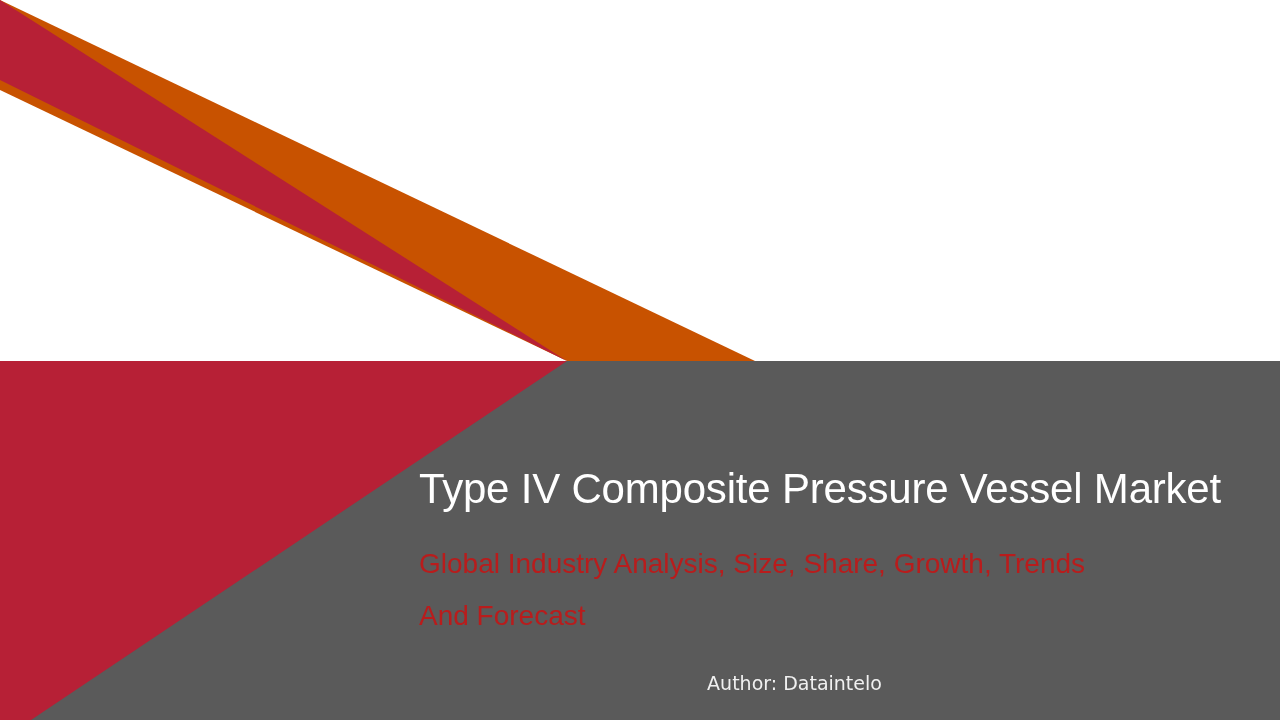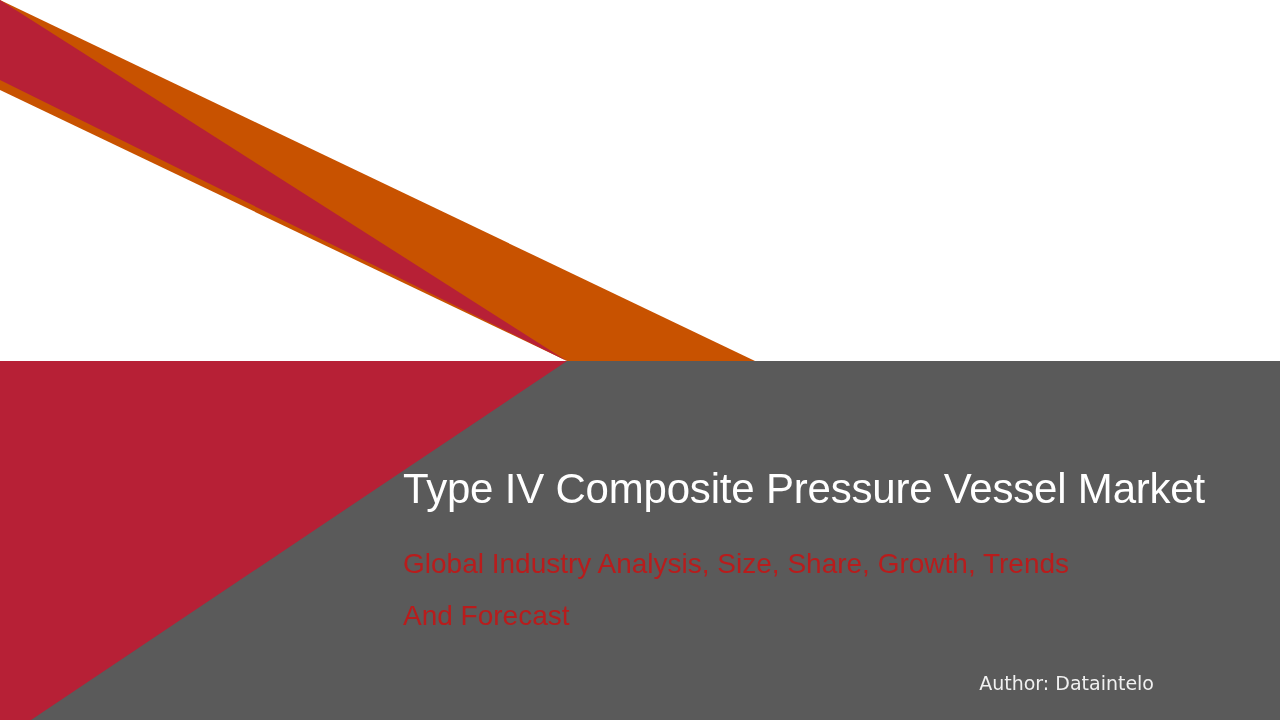"Type IV Composite Pressure Vessel" .text-layer { left: 0 -> 16px }
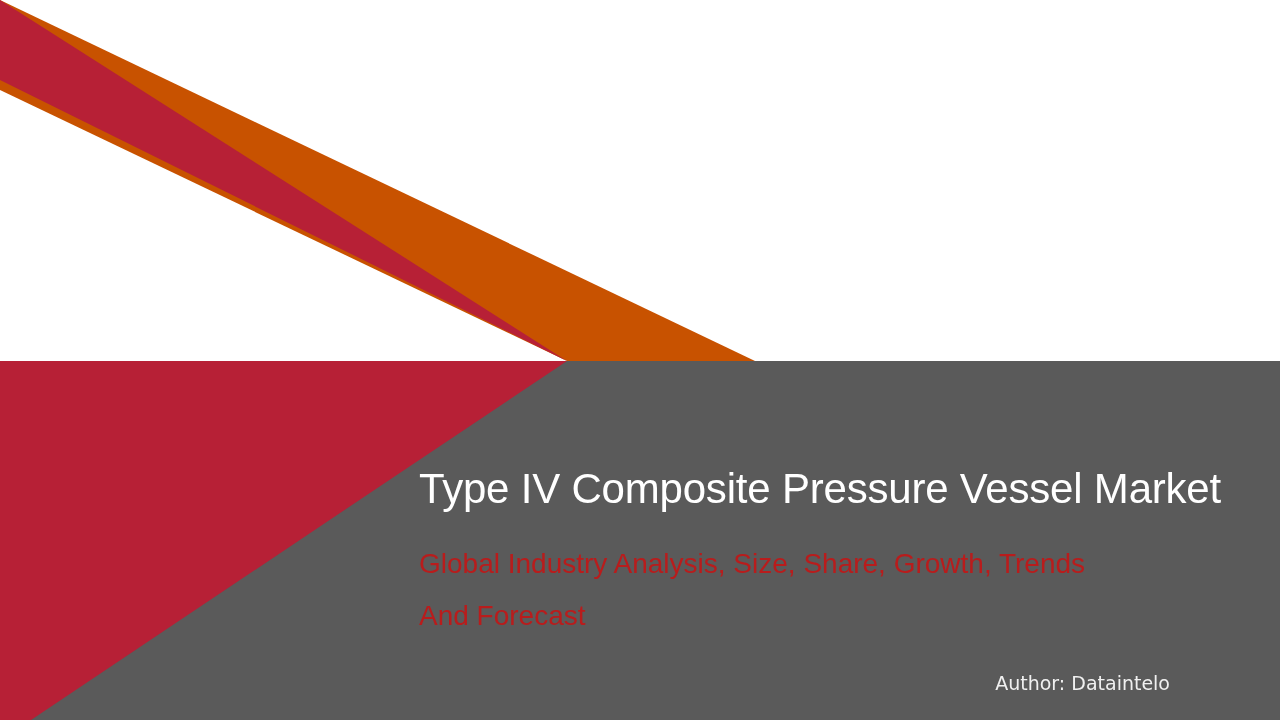"Author: Dataintelo" #author { text-align: right -> center }
